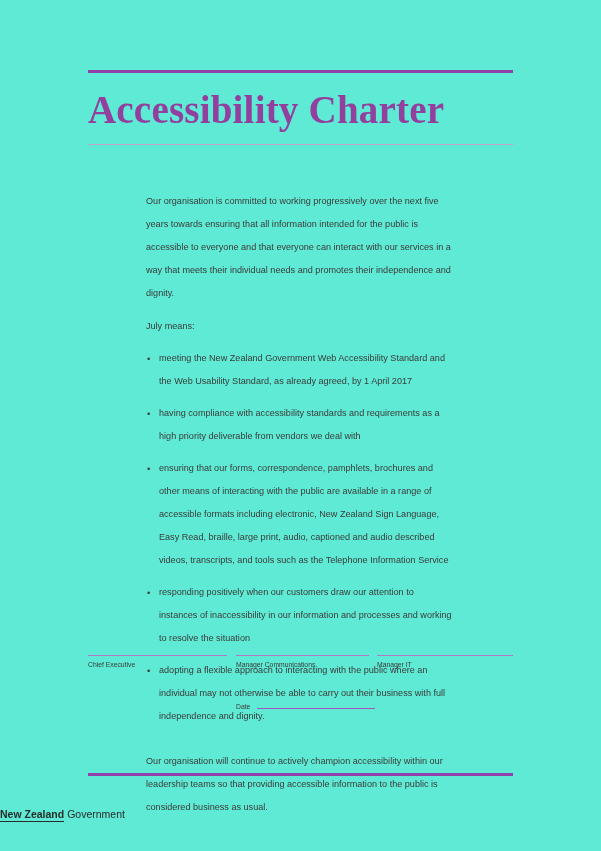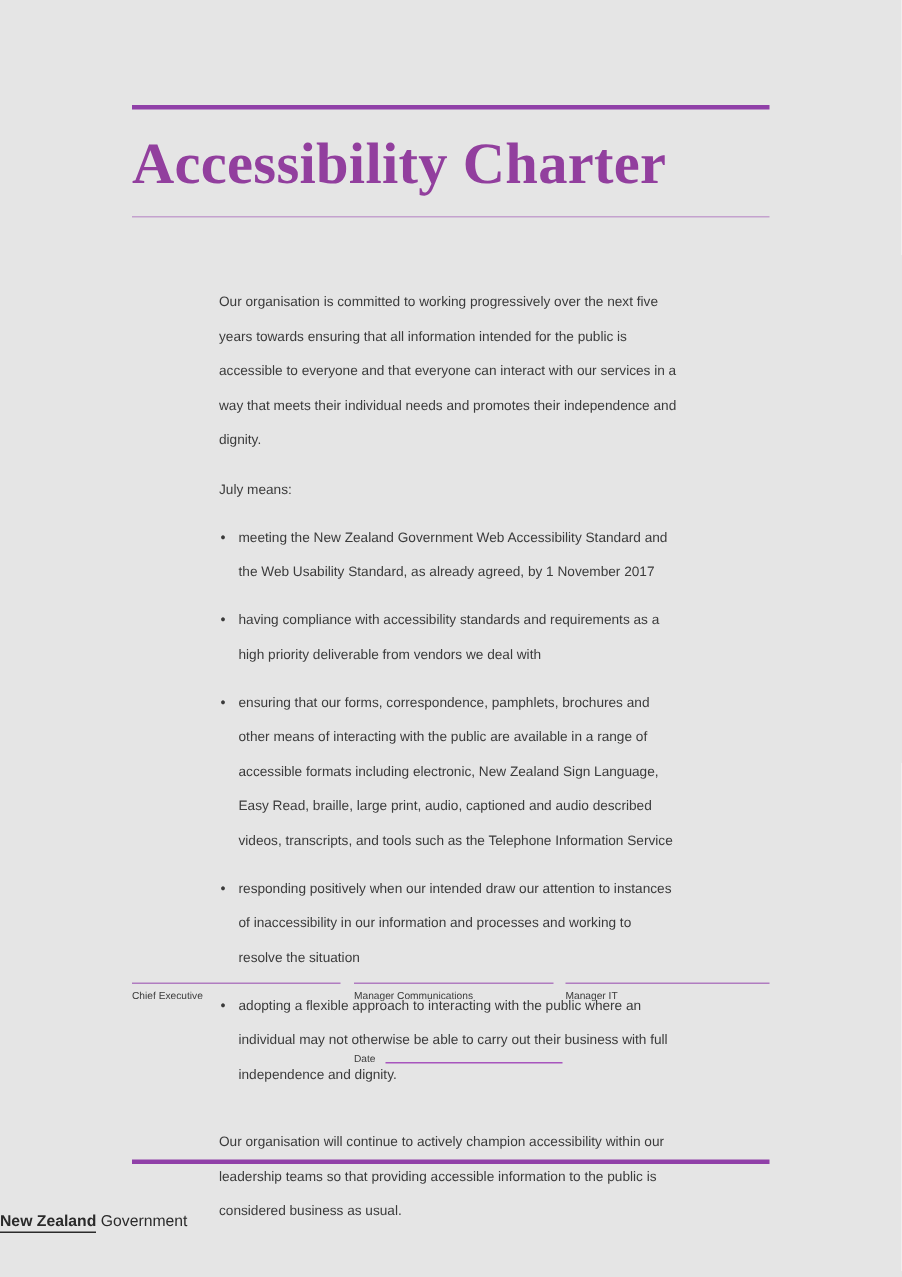"Accessibility Charter" .page { background: #e5e5e5 -> #5eead4 }
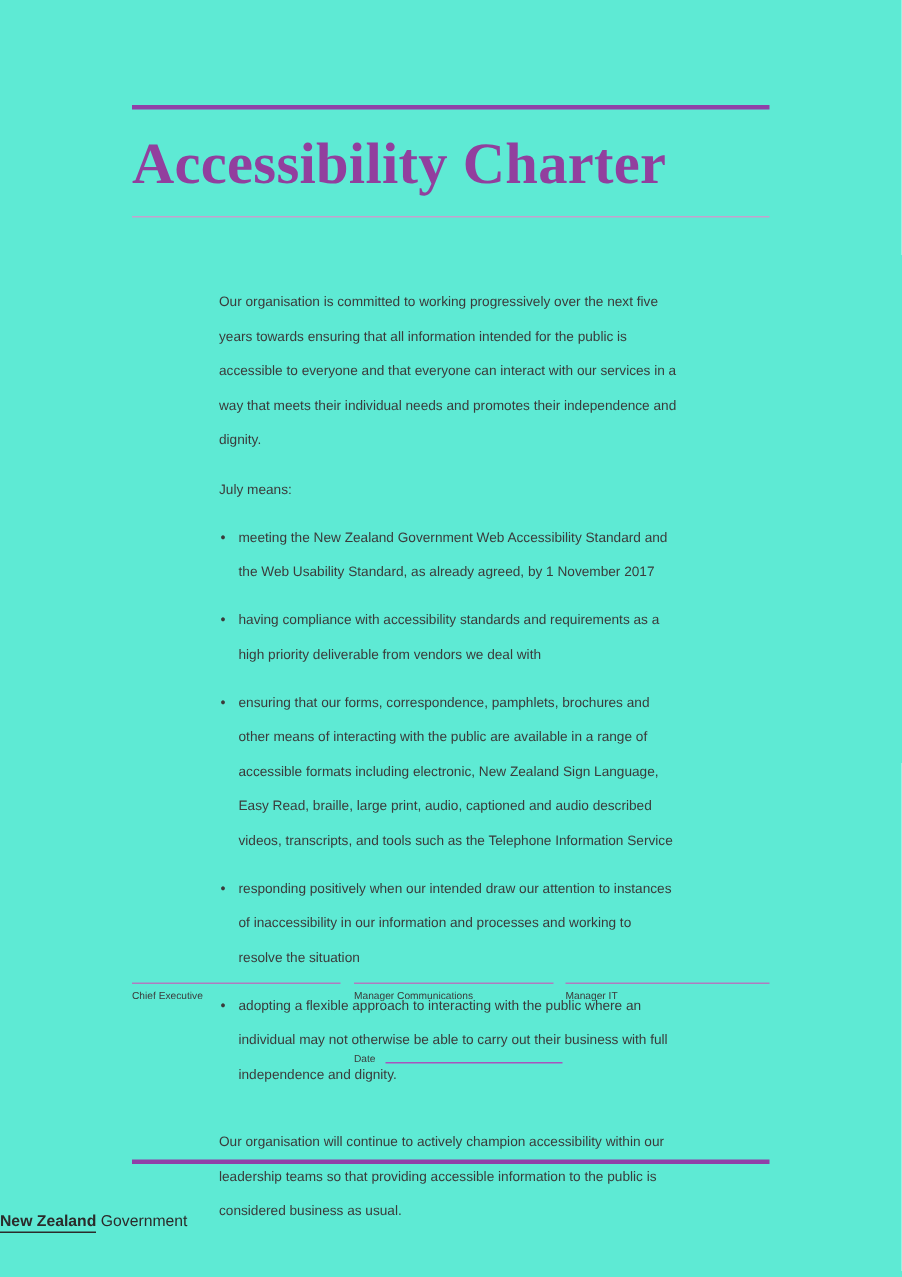"meeting the New Zealand Government" li { text: November -> April }
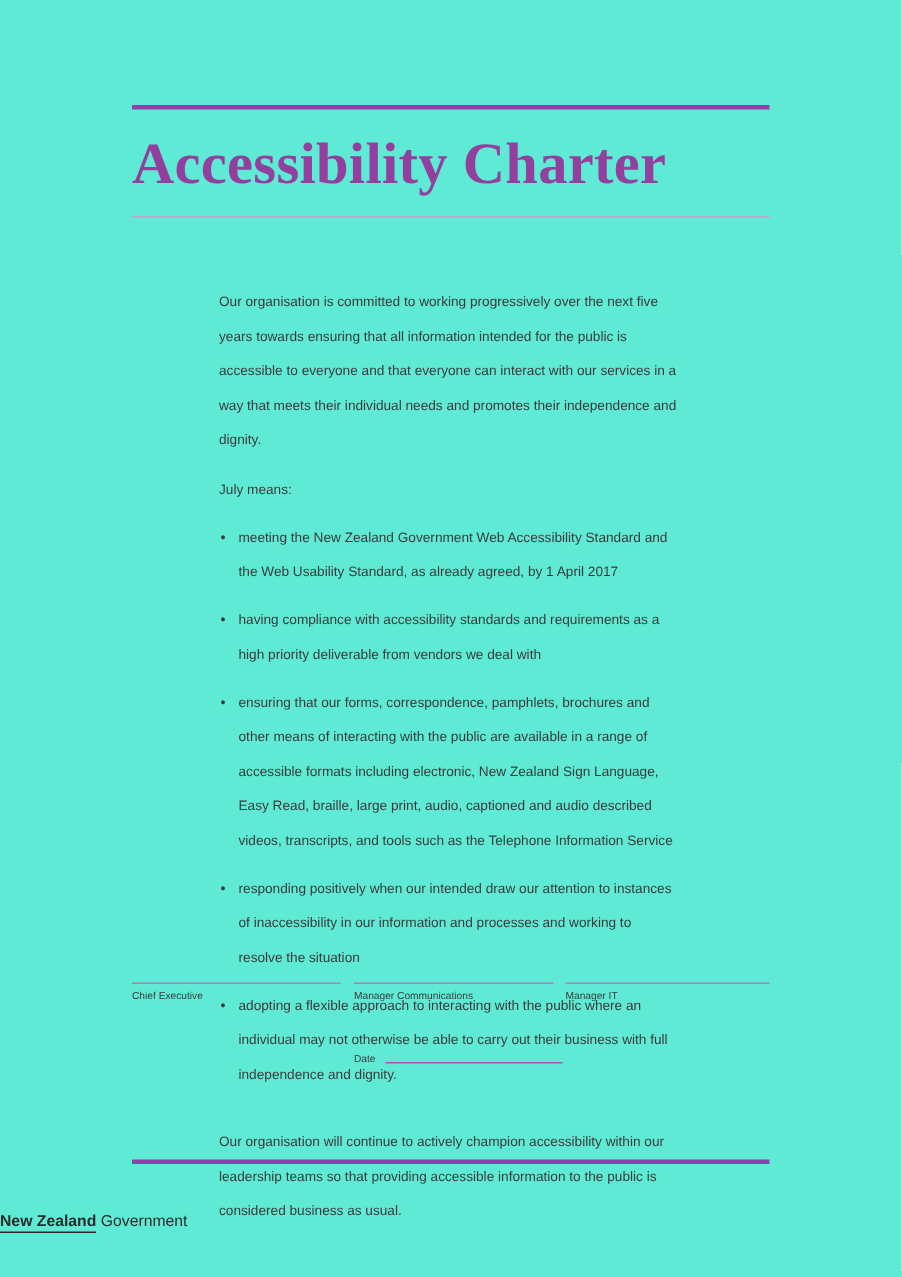"responding positively when our intended" li { text: intended -> customers }
